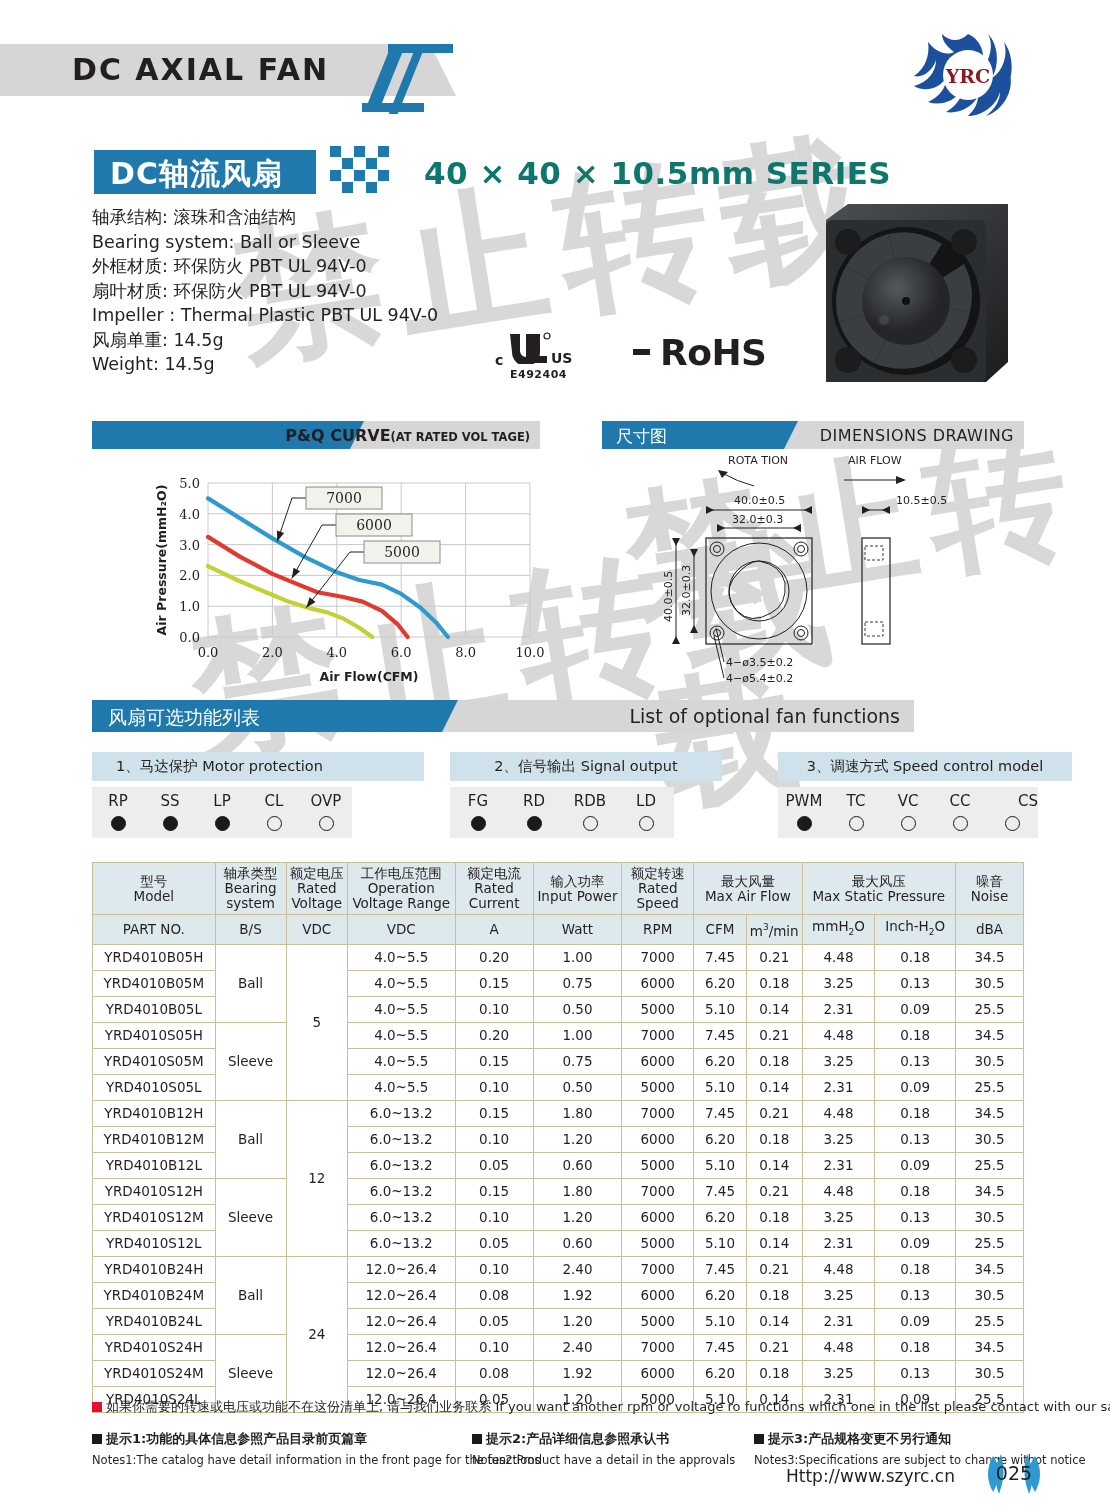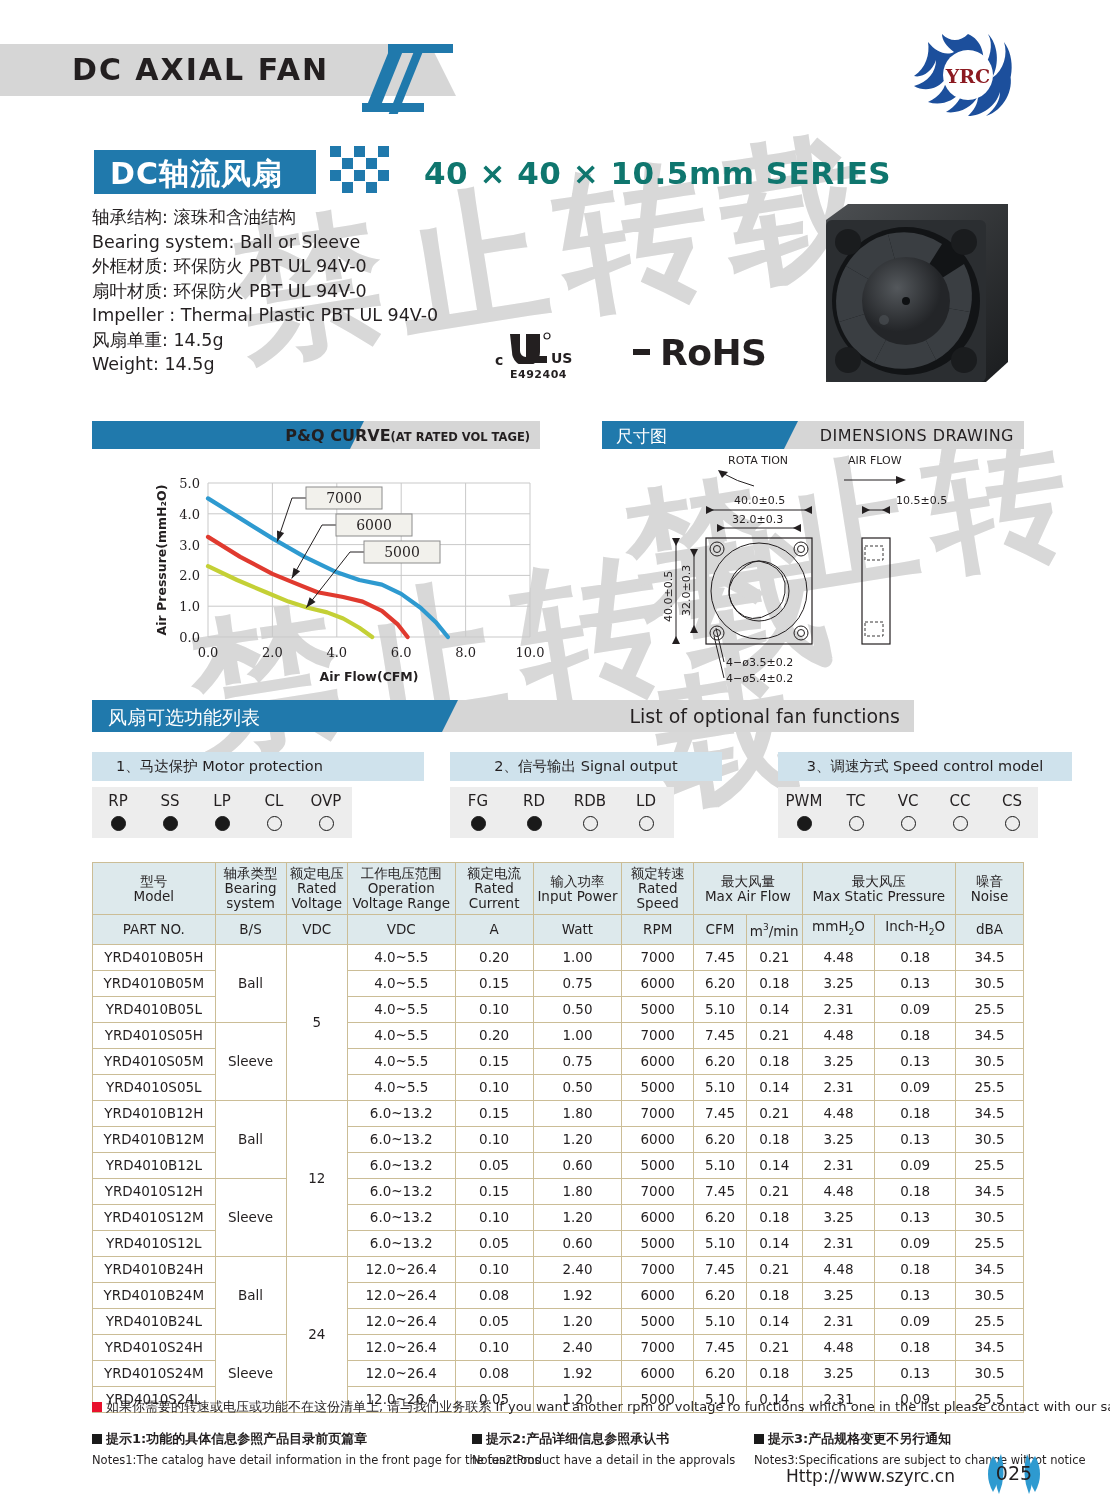"CS" td.code { text-align: none -> right }
